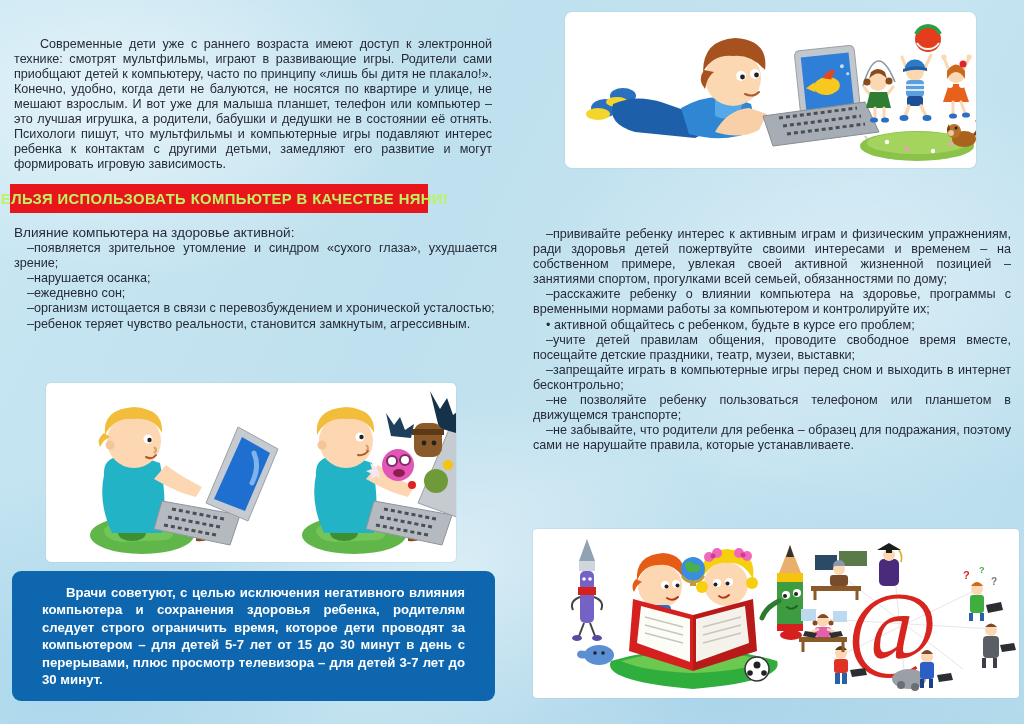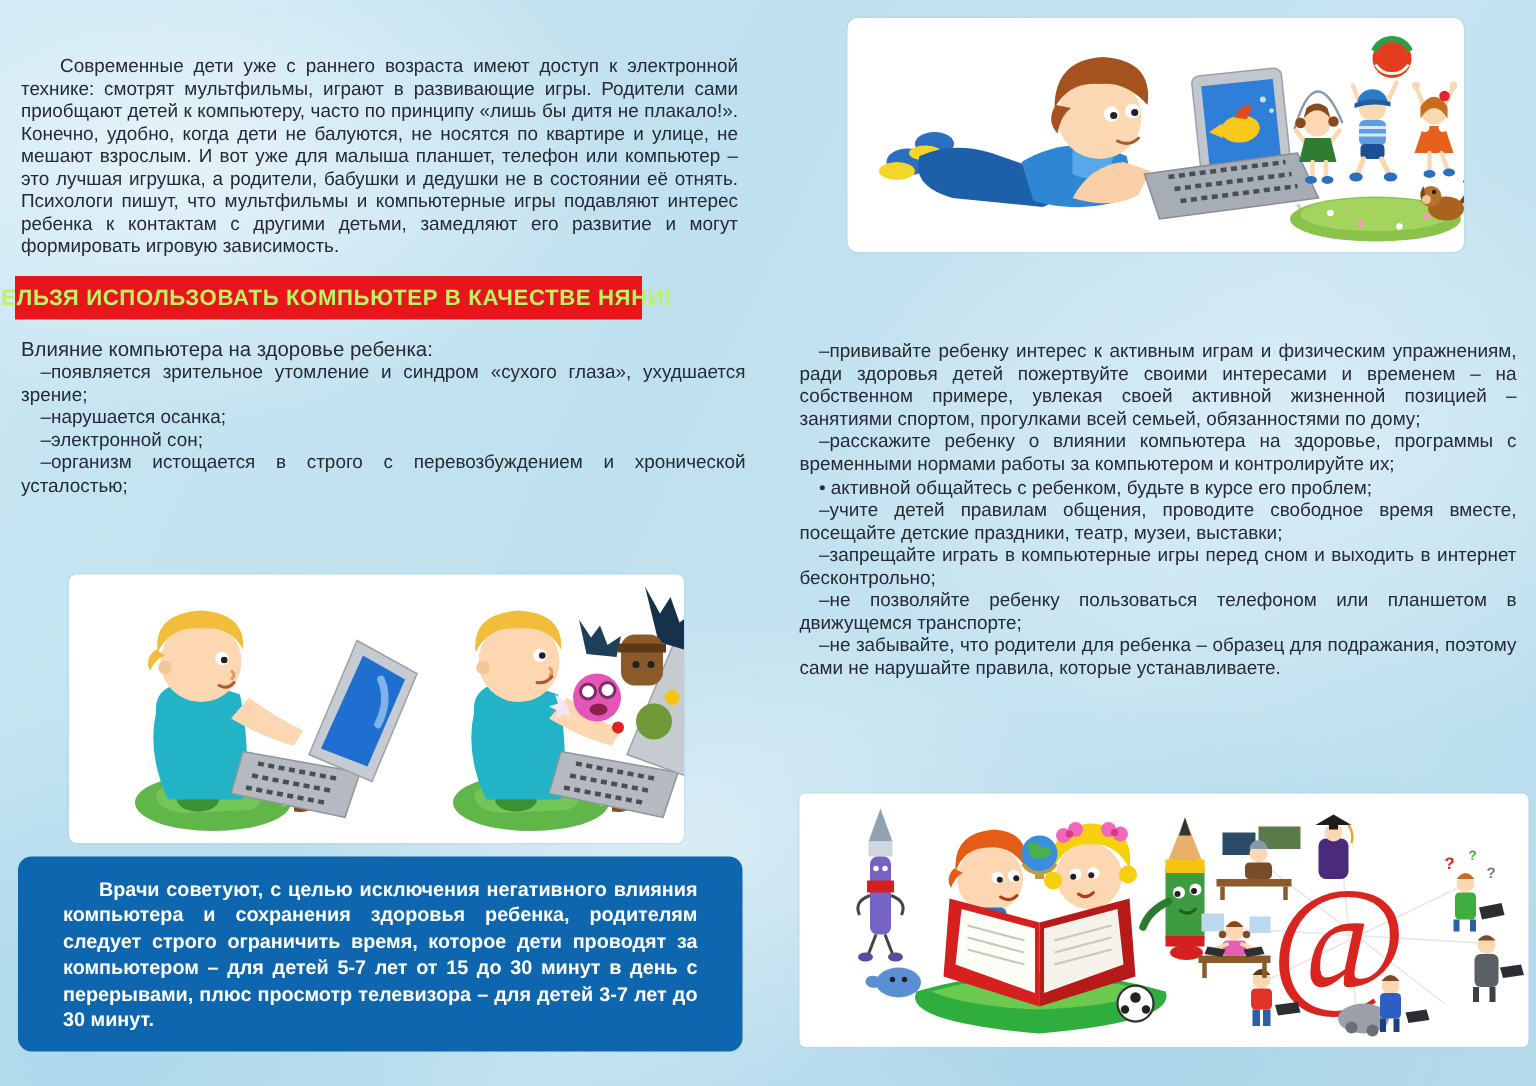"Влияние компьютера на здоровье ребенка:" p.sec-title { text: ребенка -> активной }
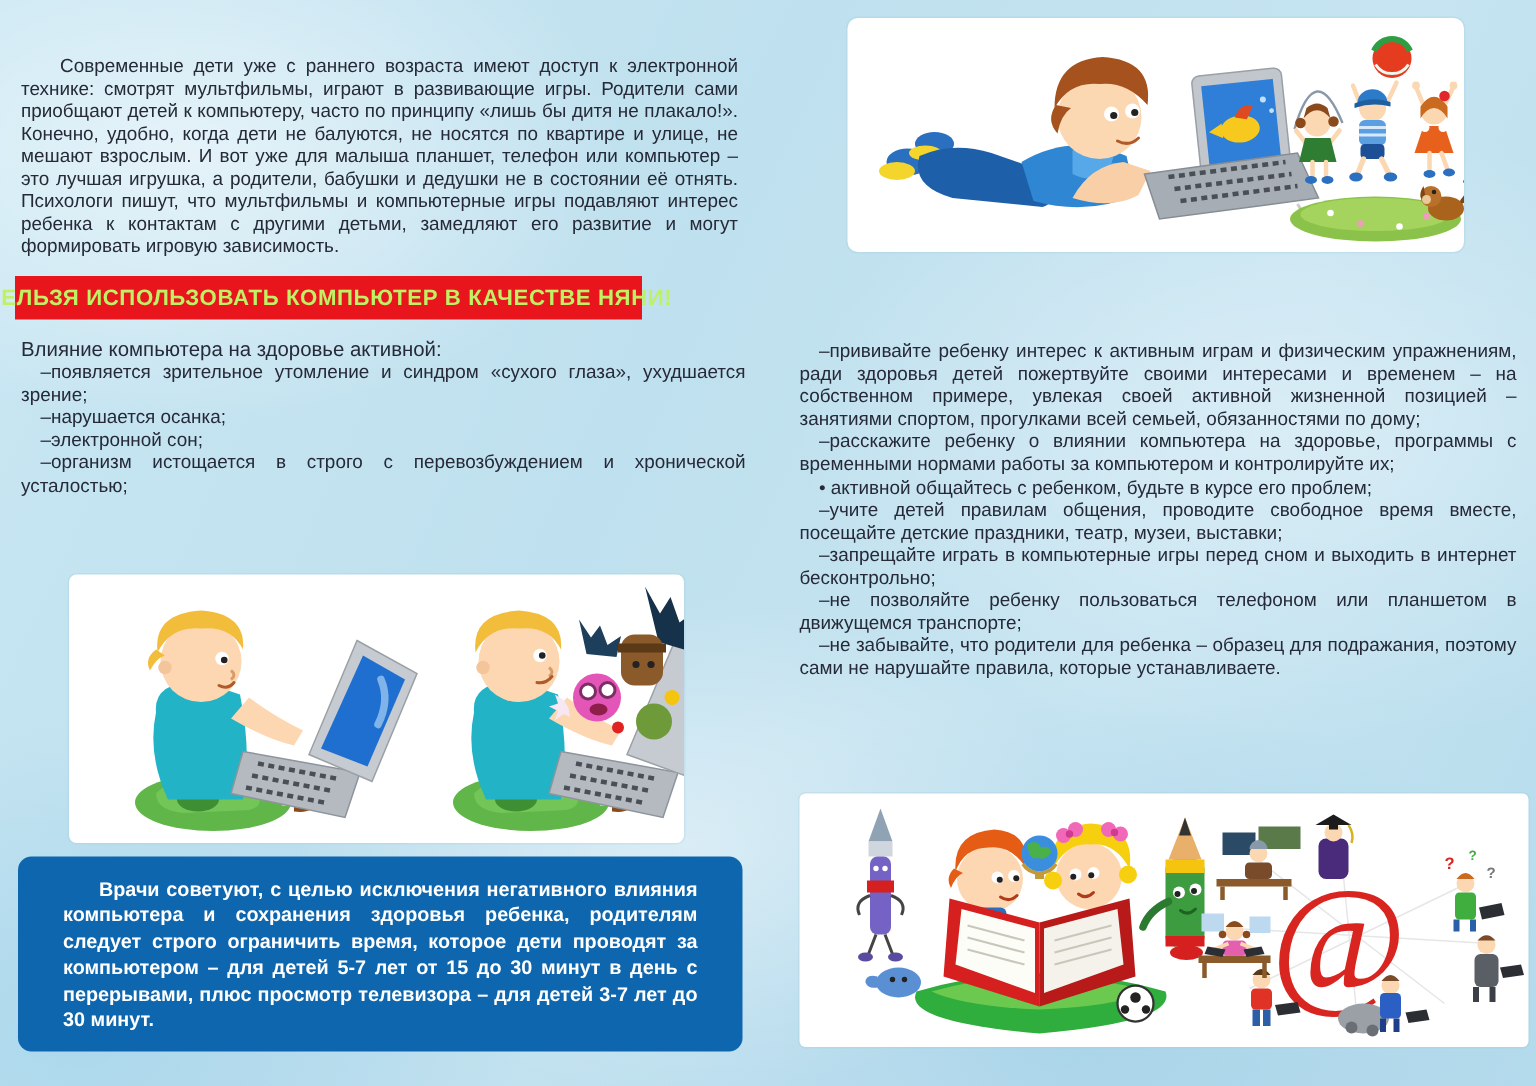"–электронной сон;" p.b { text: электронной -> ежедневно }
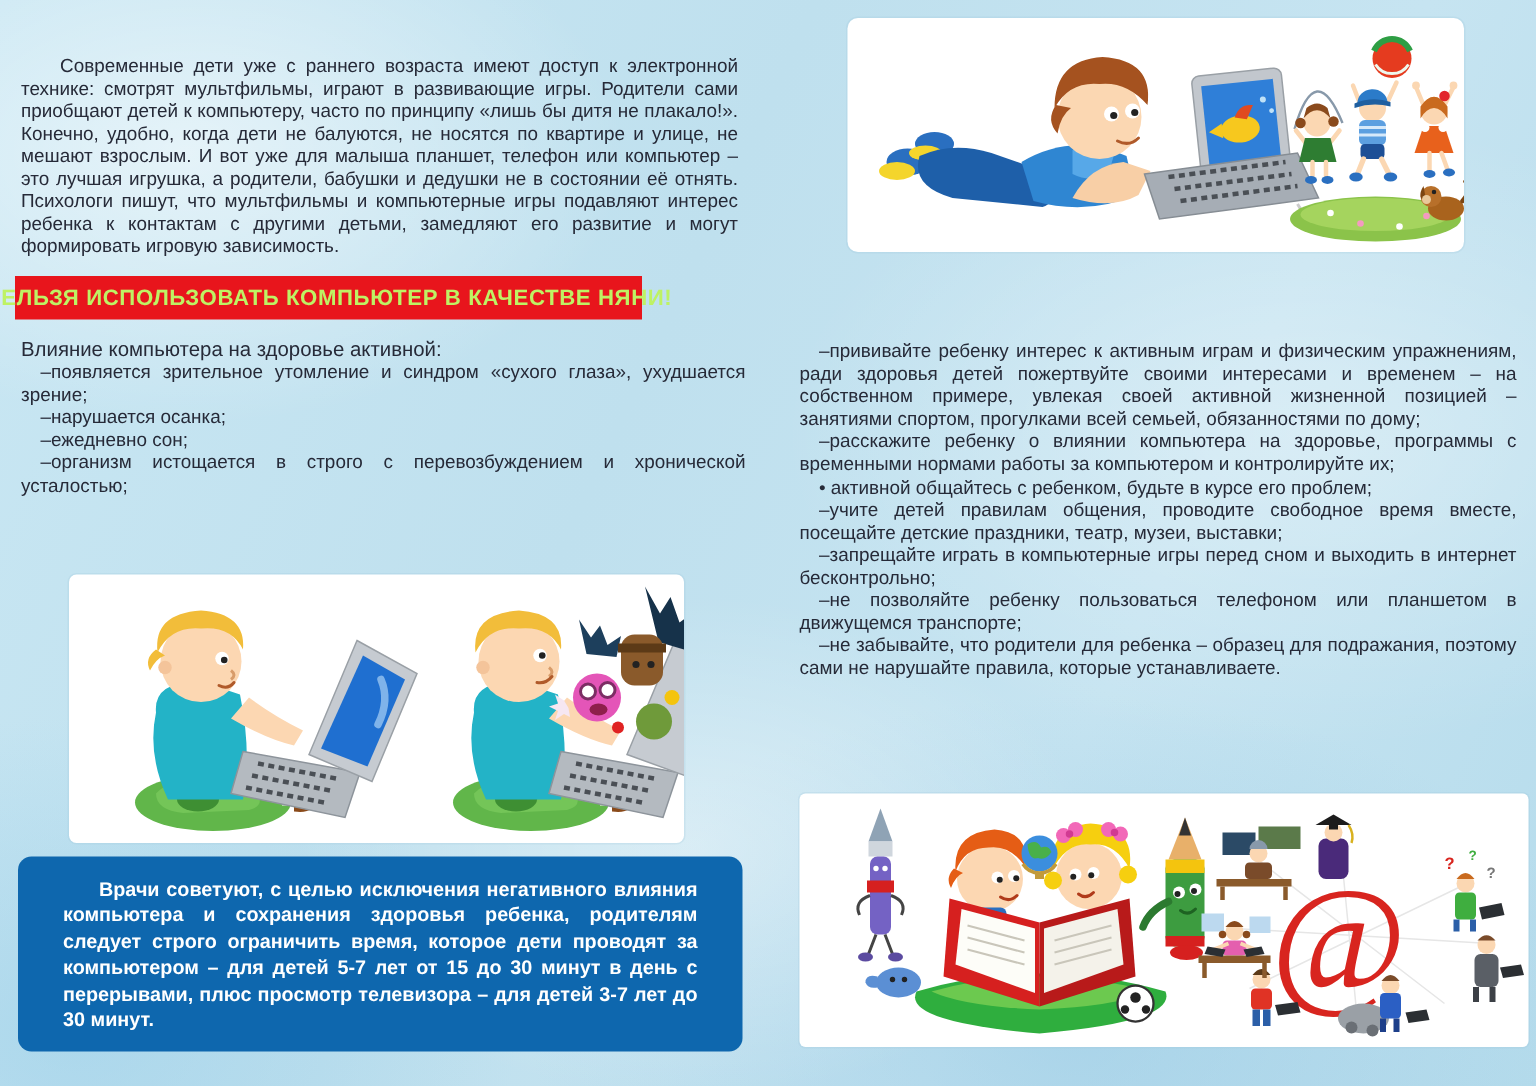"–организм истощается в строго с" p.b { text: строго -> связи }
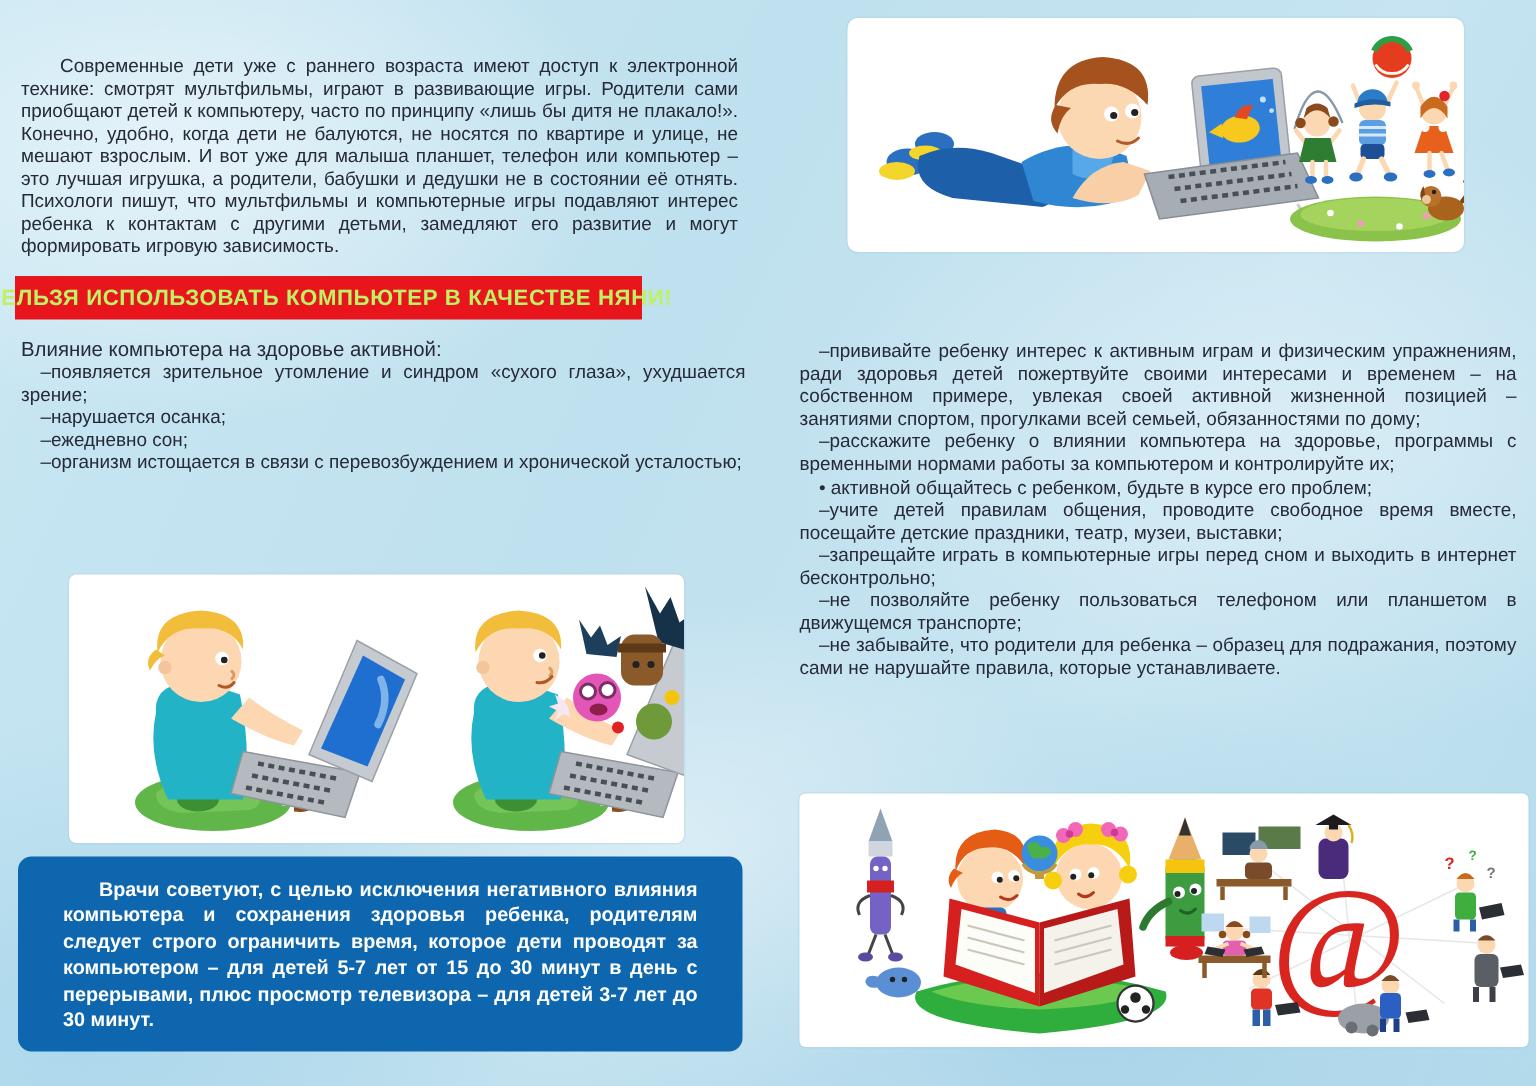"–ребенок теряет чувство реальности," p.b { html: none -> <p>–ребенок теряет чувство реальности, становится замкнутым, агрессивным.</p> }
